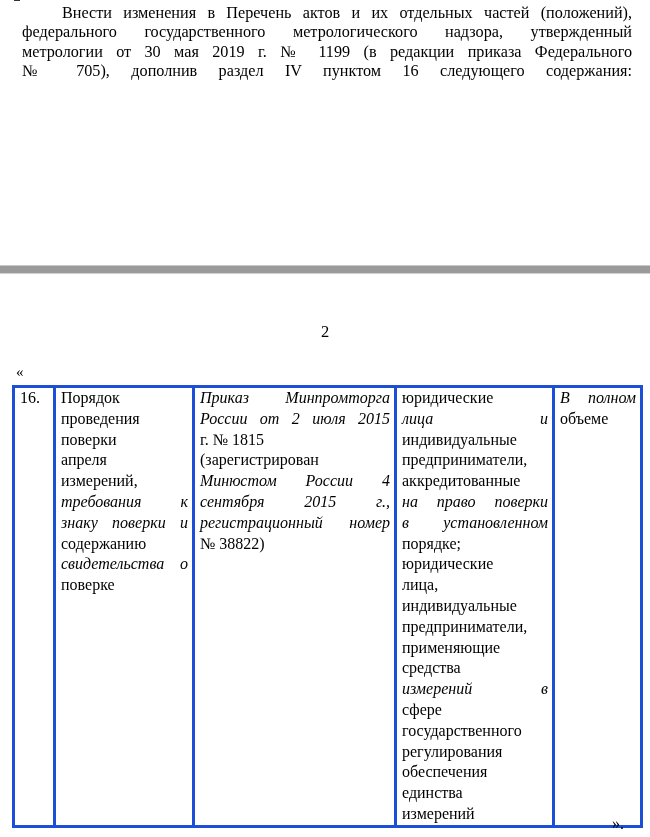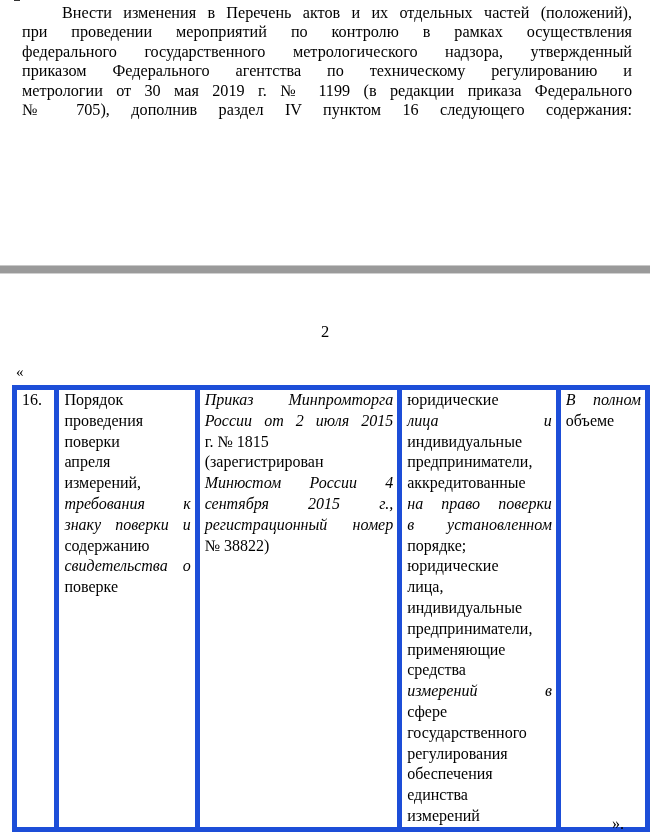"при проведении мероприятий по контролю" span.line { html: <span>при проведении мероприятий по контролю в рамках осуществления</span> -> none }
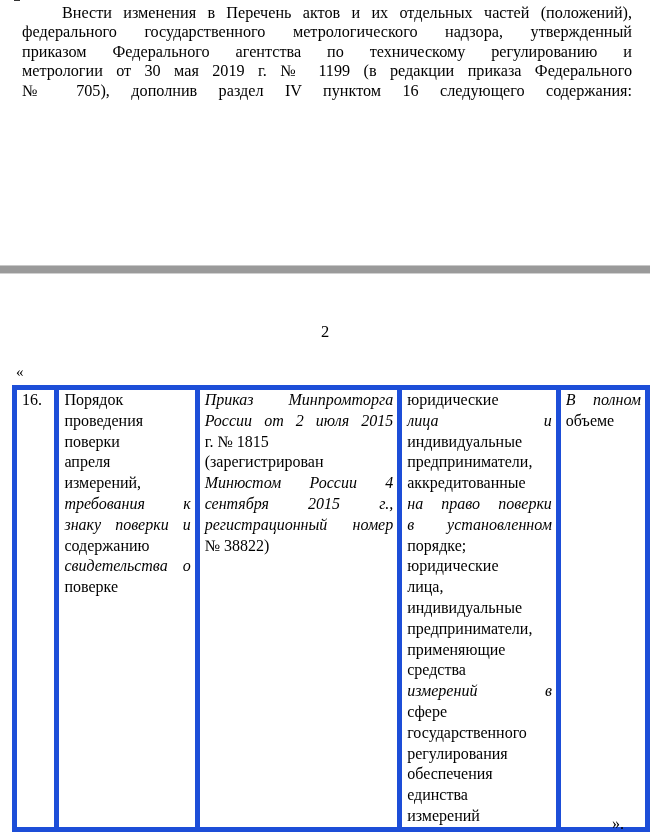"приказом Федерального агентства по" span.line { html: <span>приказом Федерального агентства по техническому регулированию и</span> -> none }
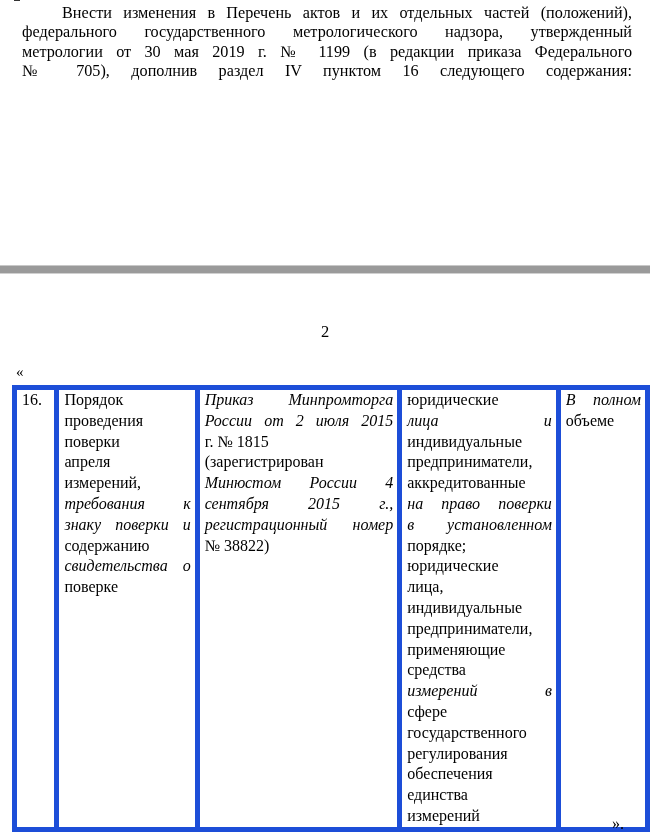"16." table.doc-table td { border: 5px solid #1d4ed8 -> 3px solid #1d4ed8 }
